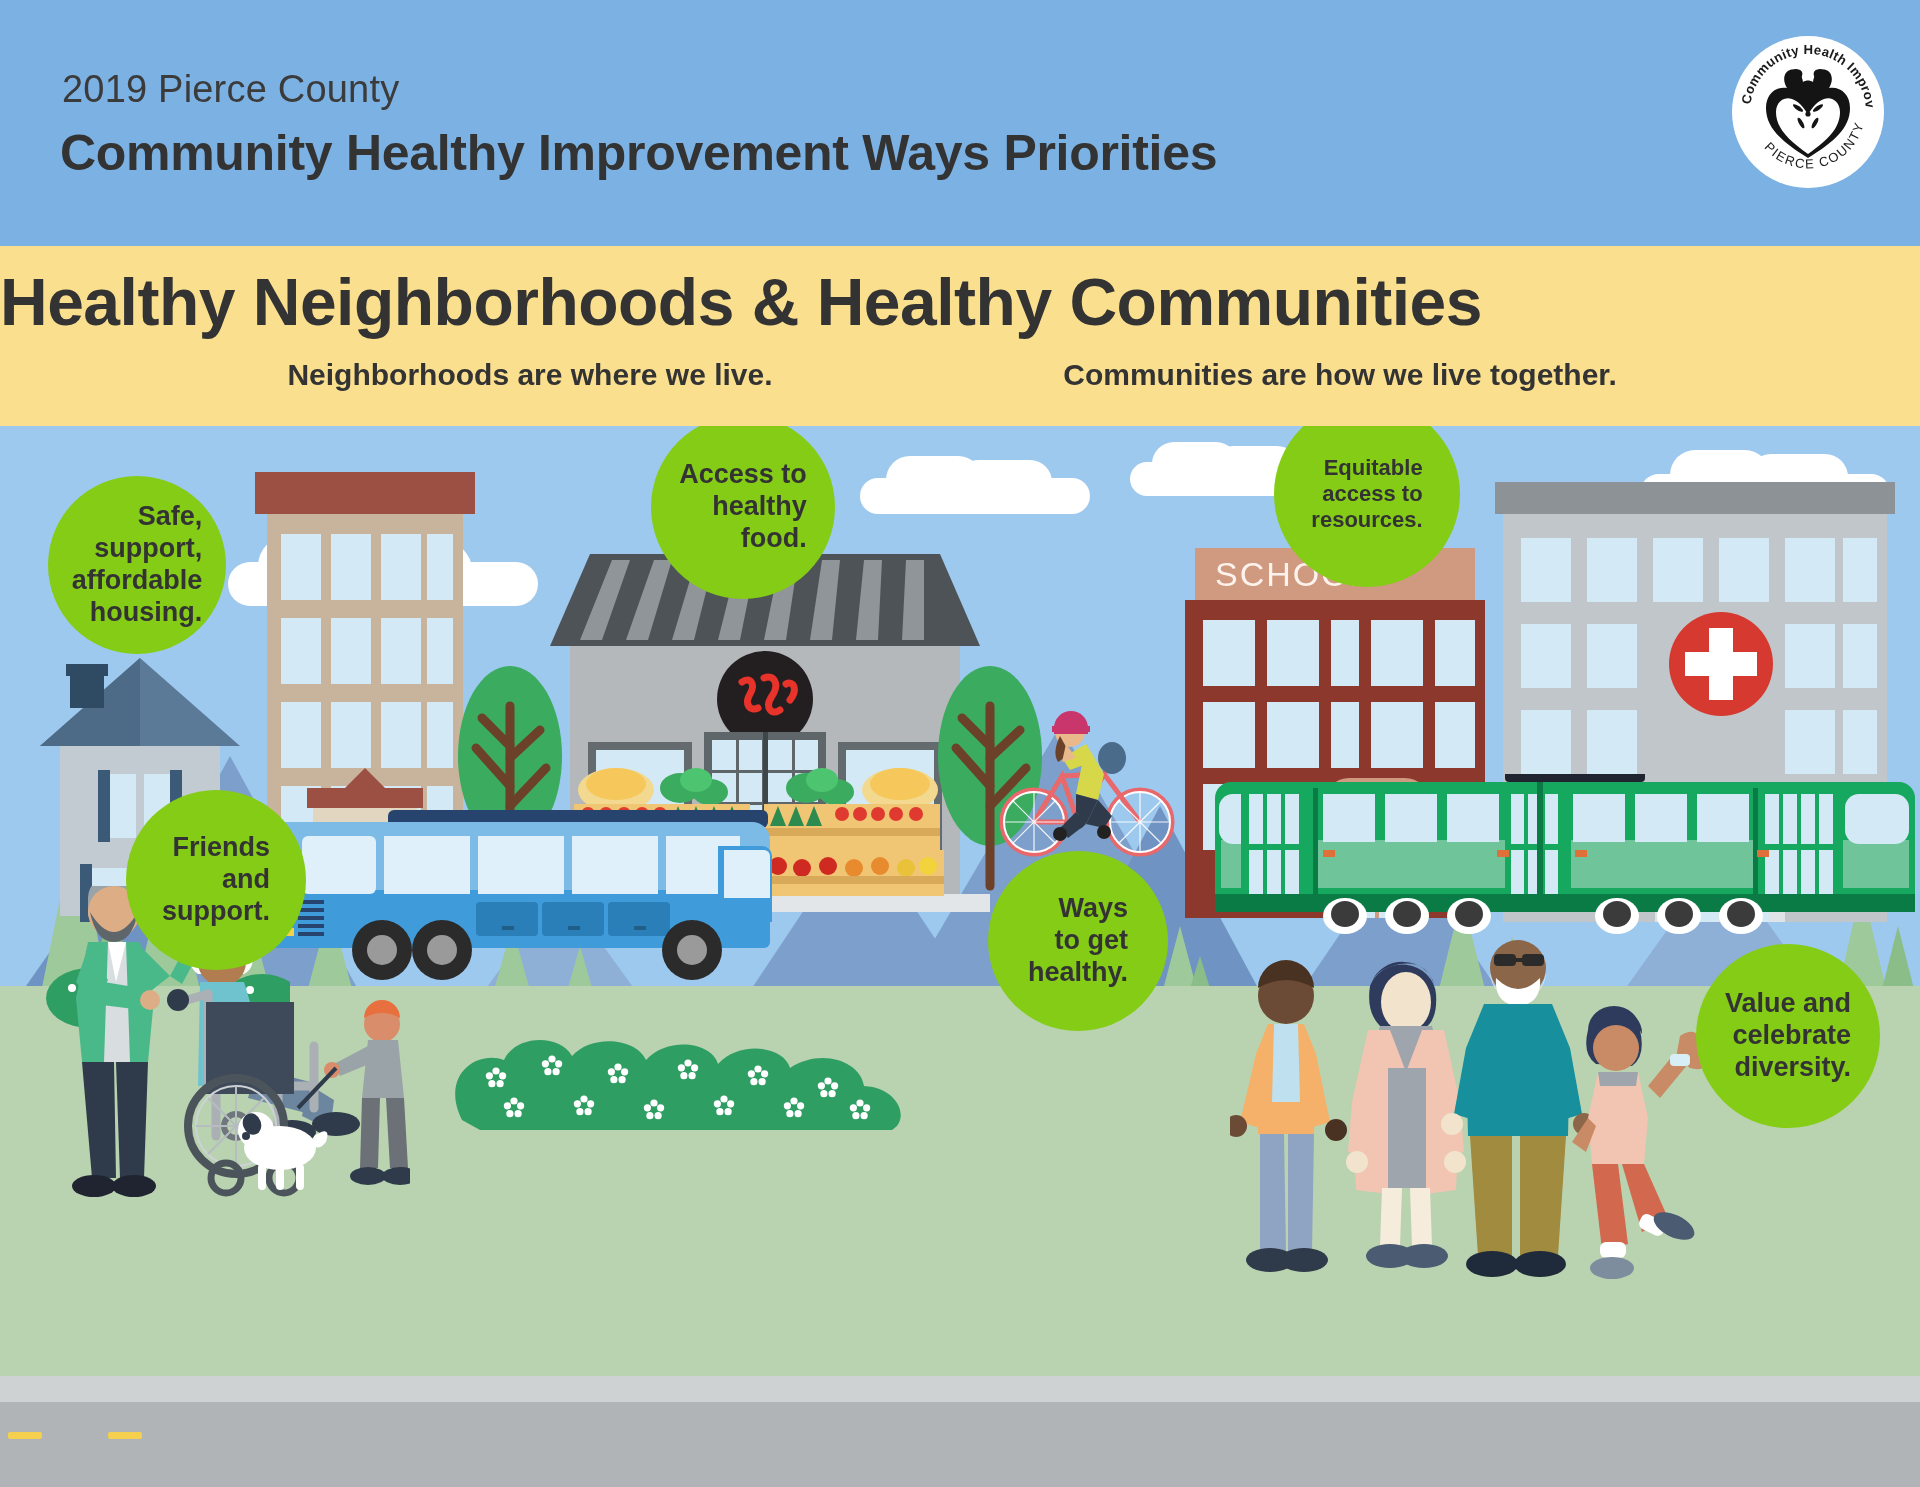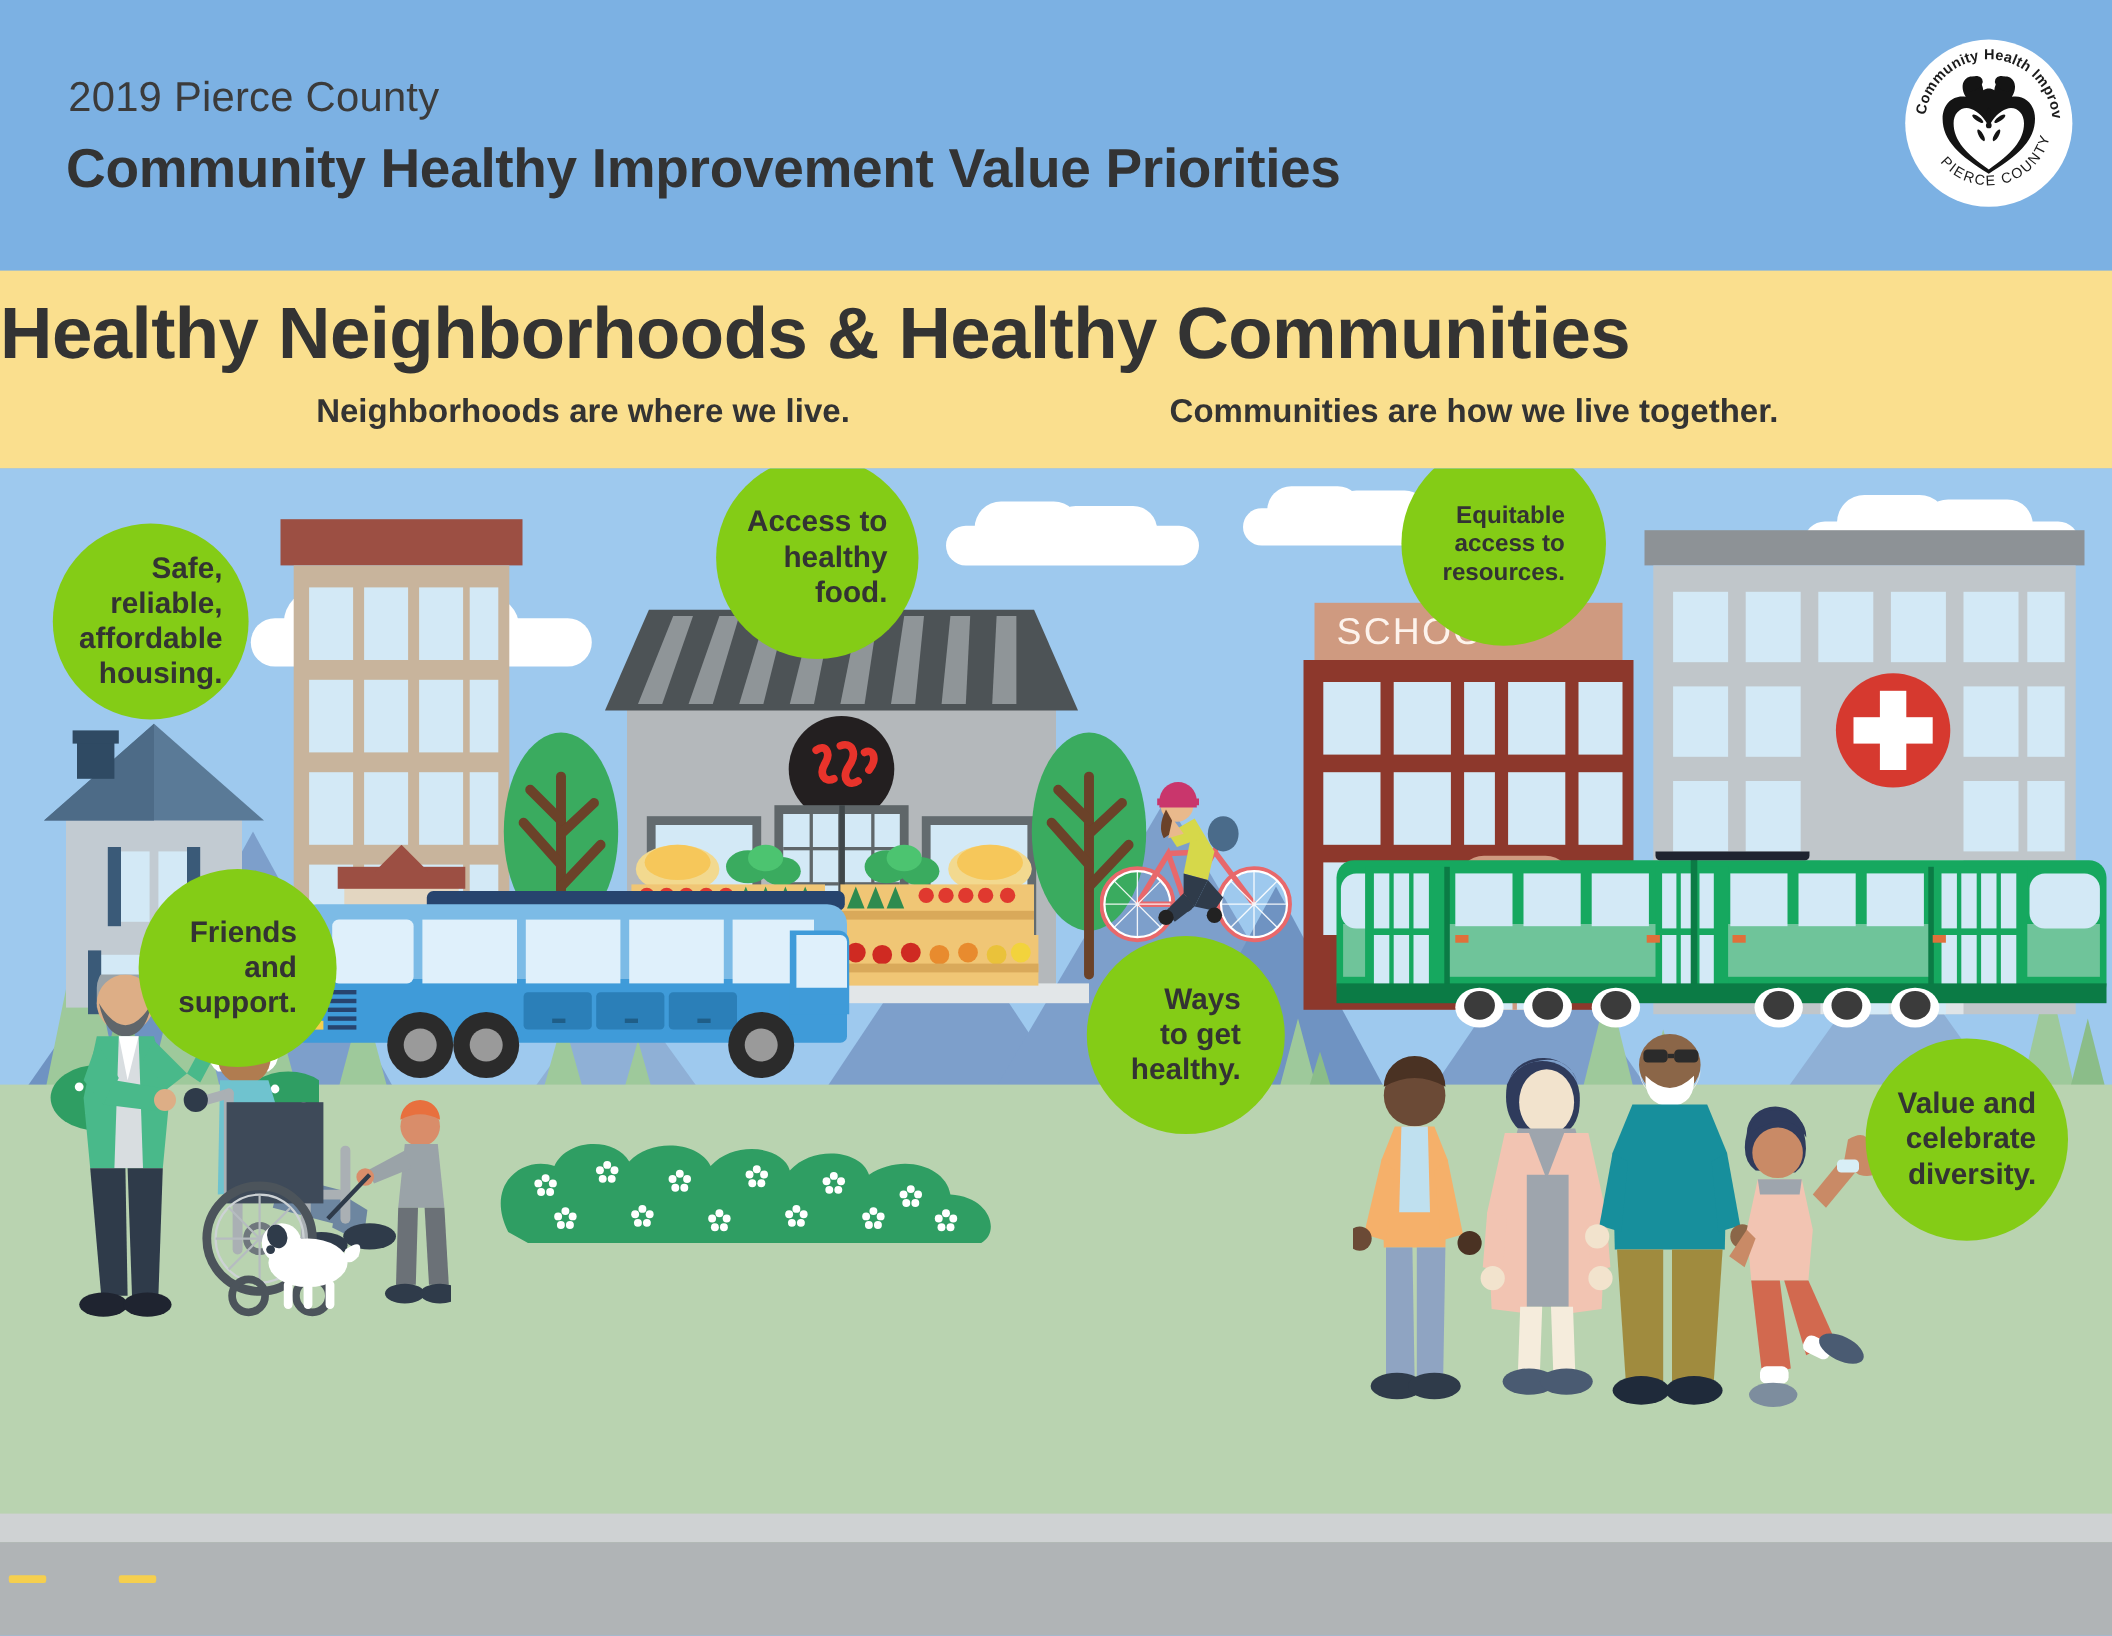"Community Healthy Improvement Value" div.hdr-title { text: Value -> Ways }
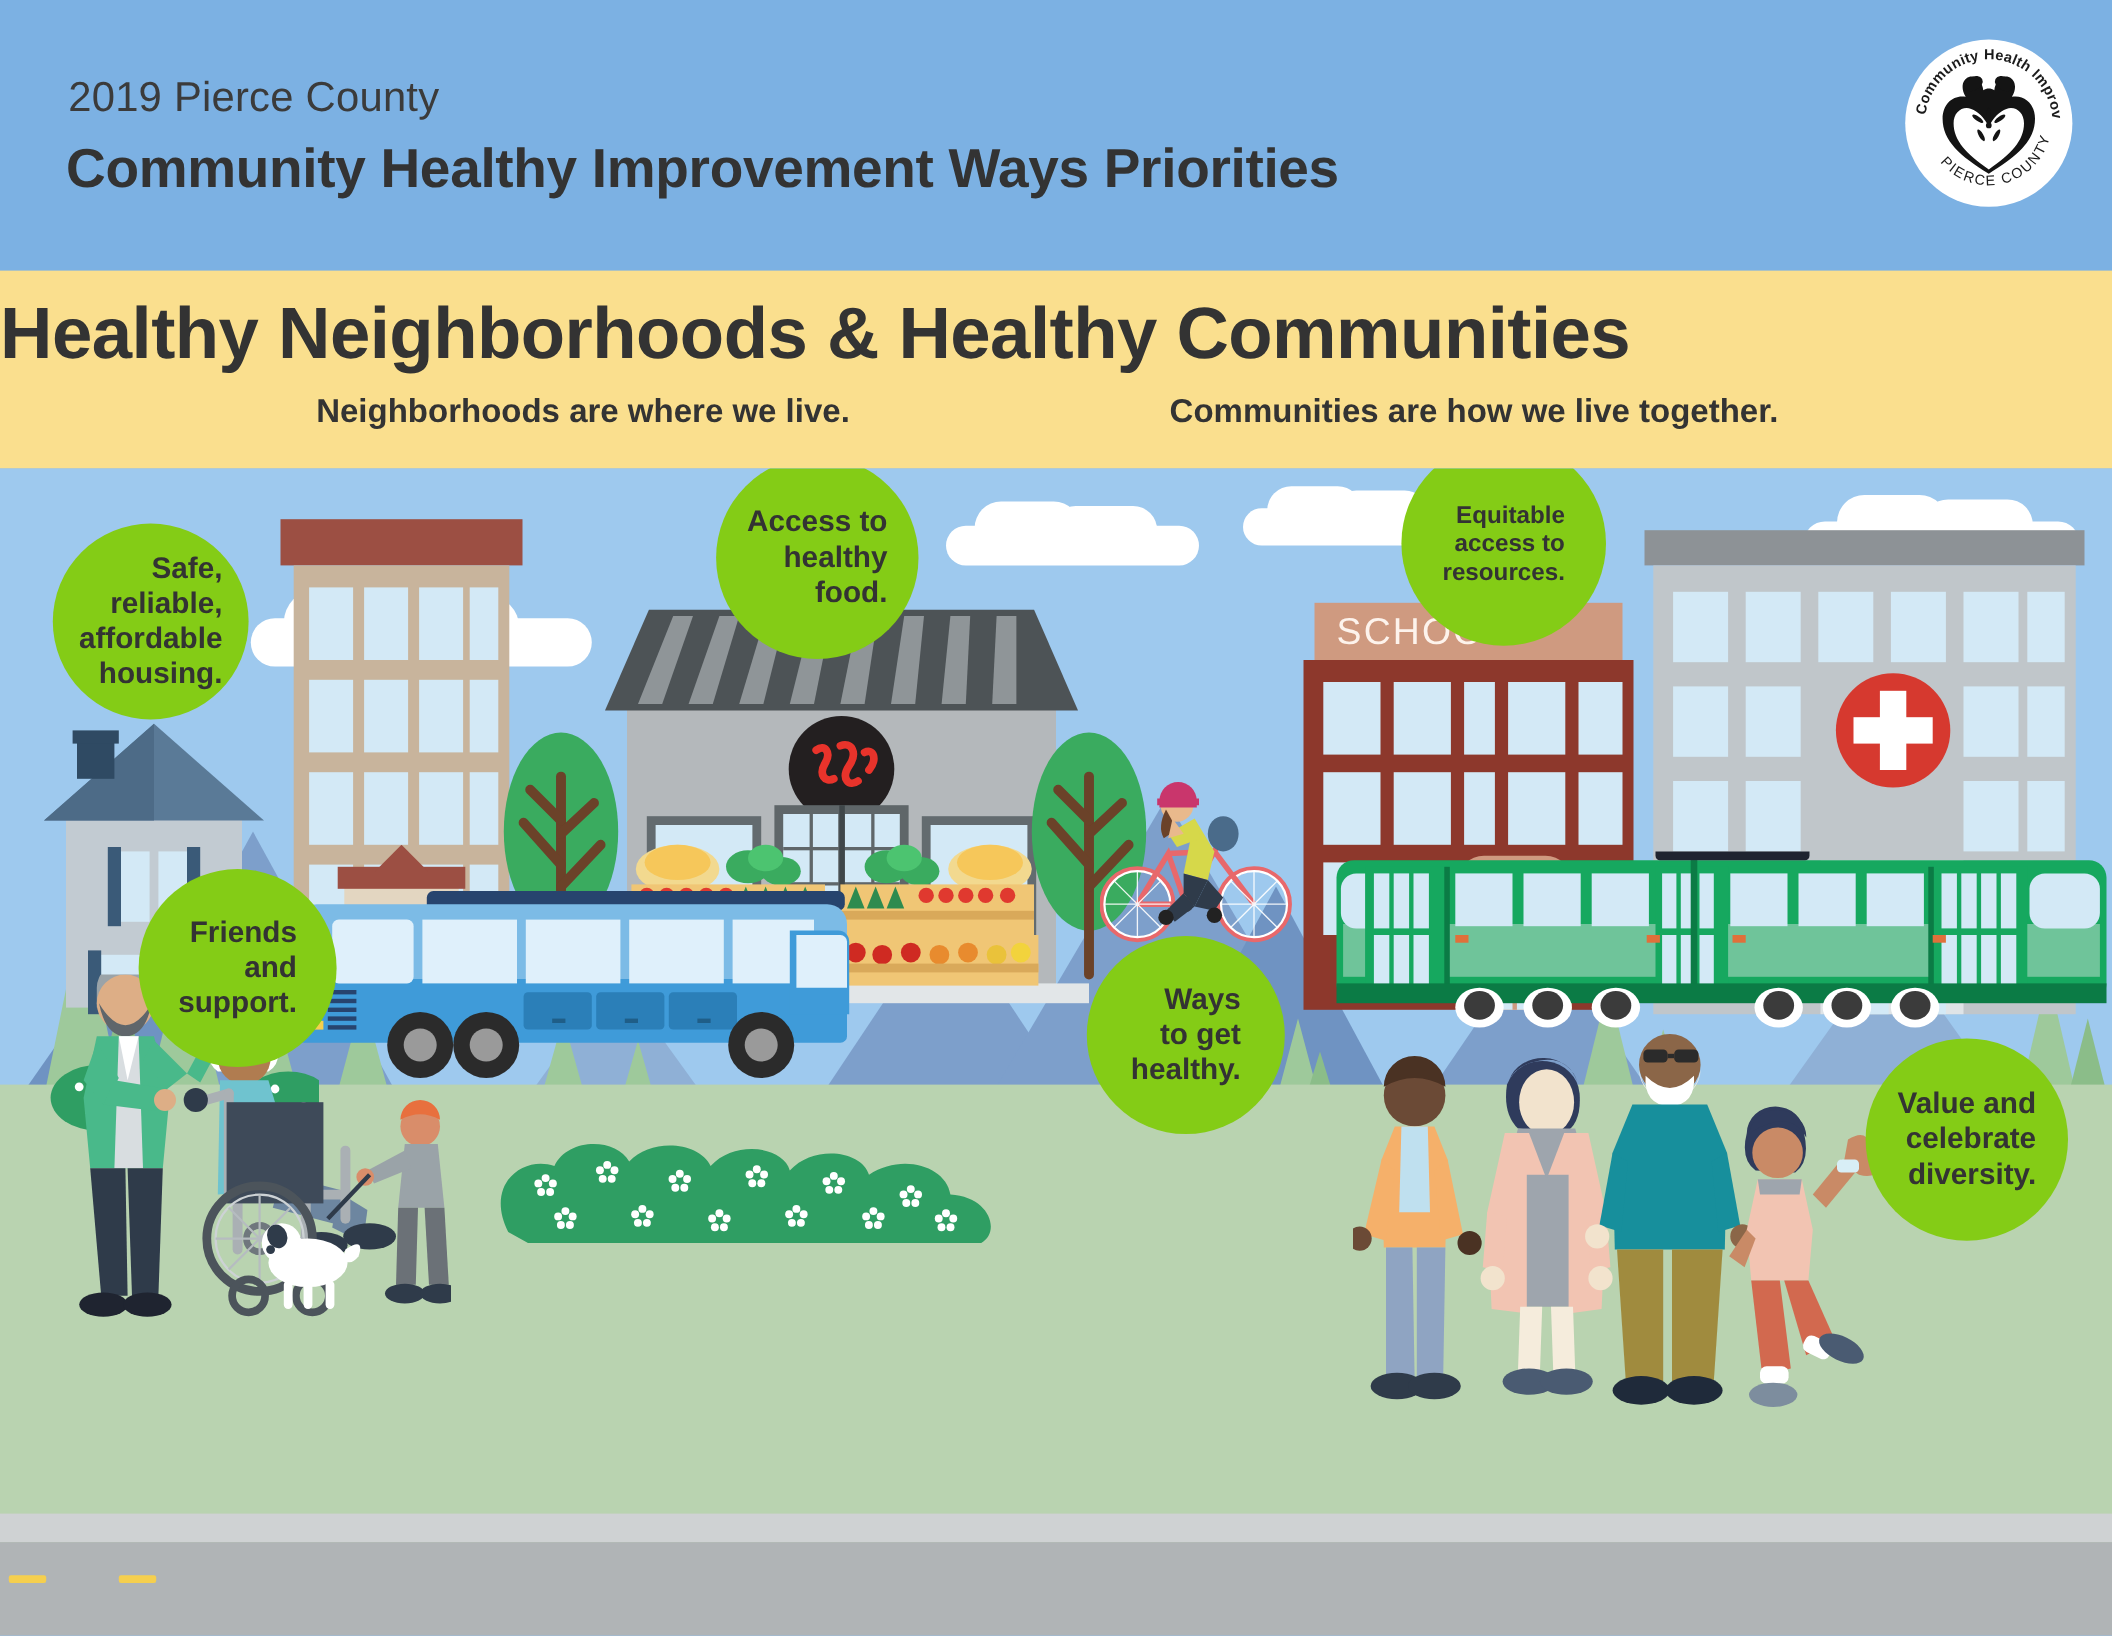"Safe," span { text: reliable -> support }
